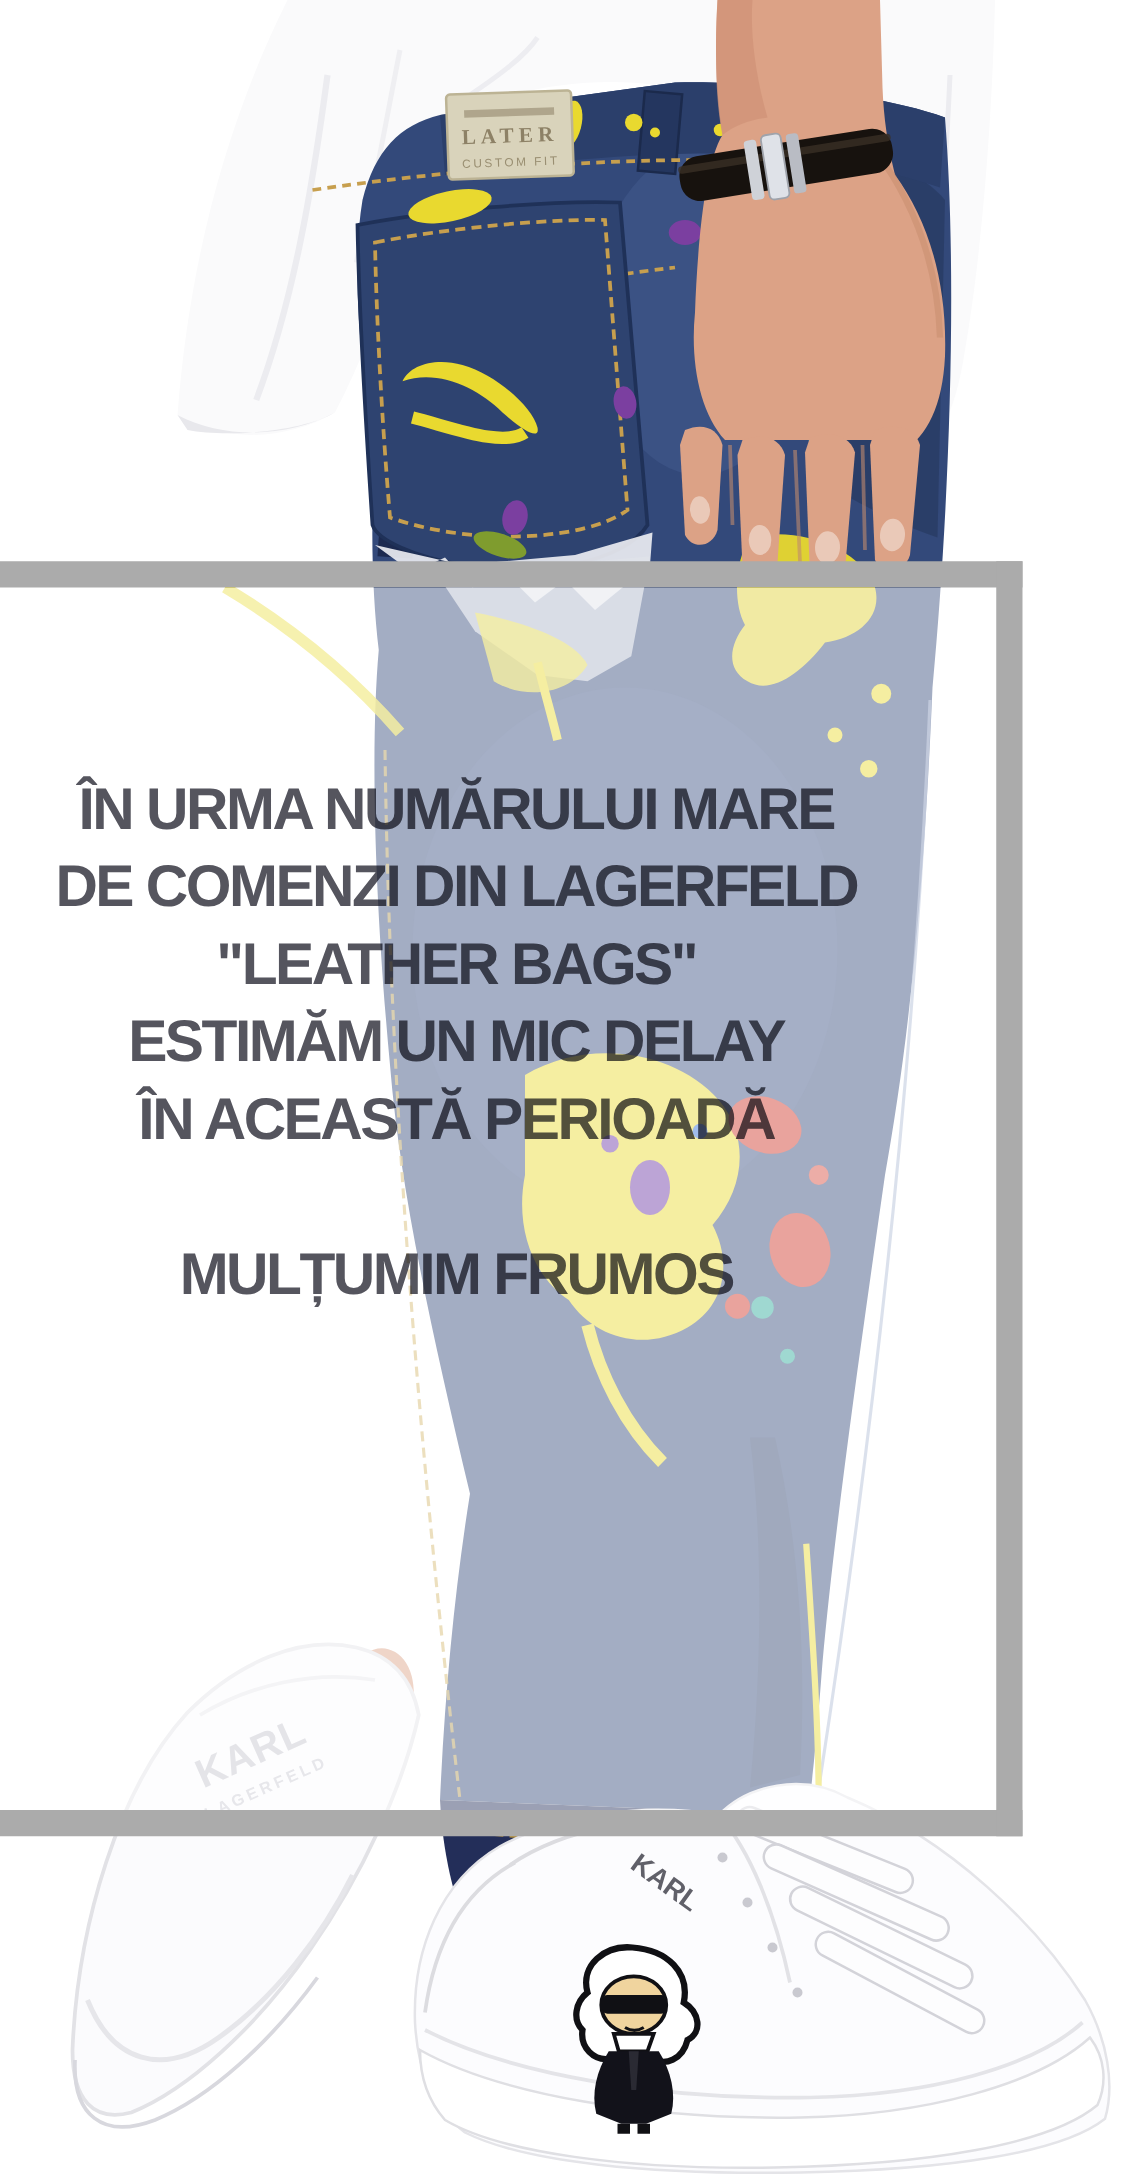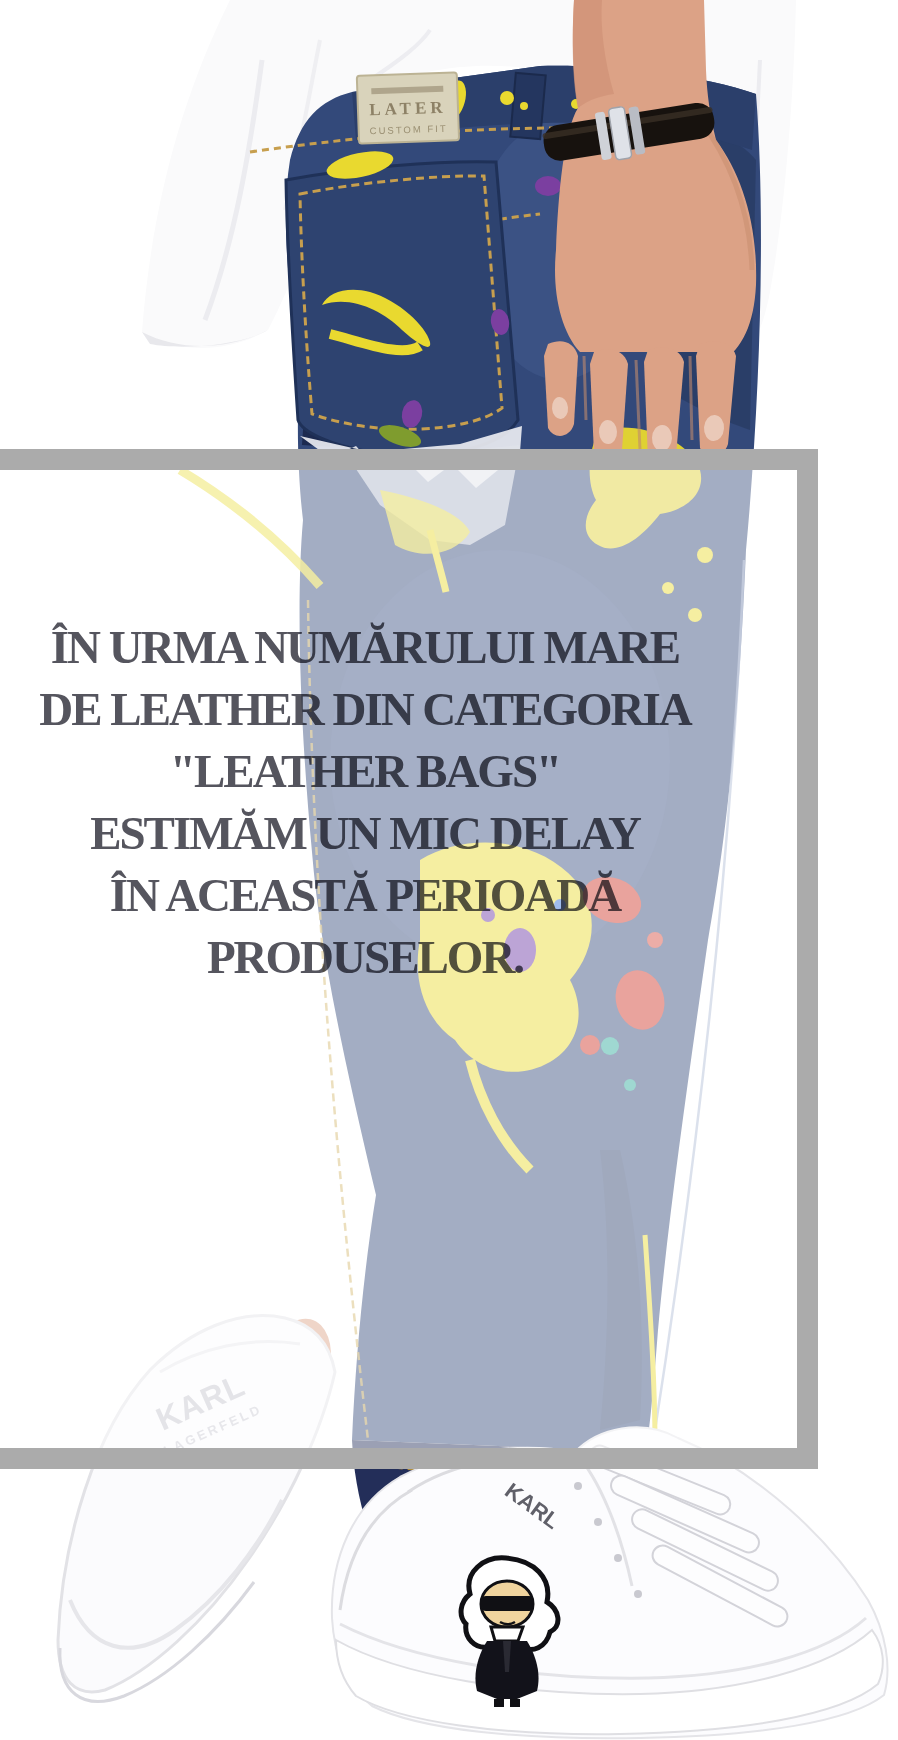"ÎN URMA NUMĂRULUI MARE" .ann-line { font-family: Liberation Serif, serif -> none }
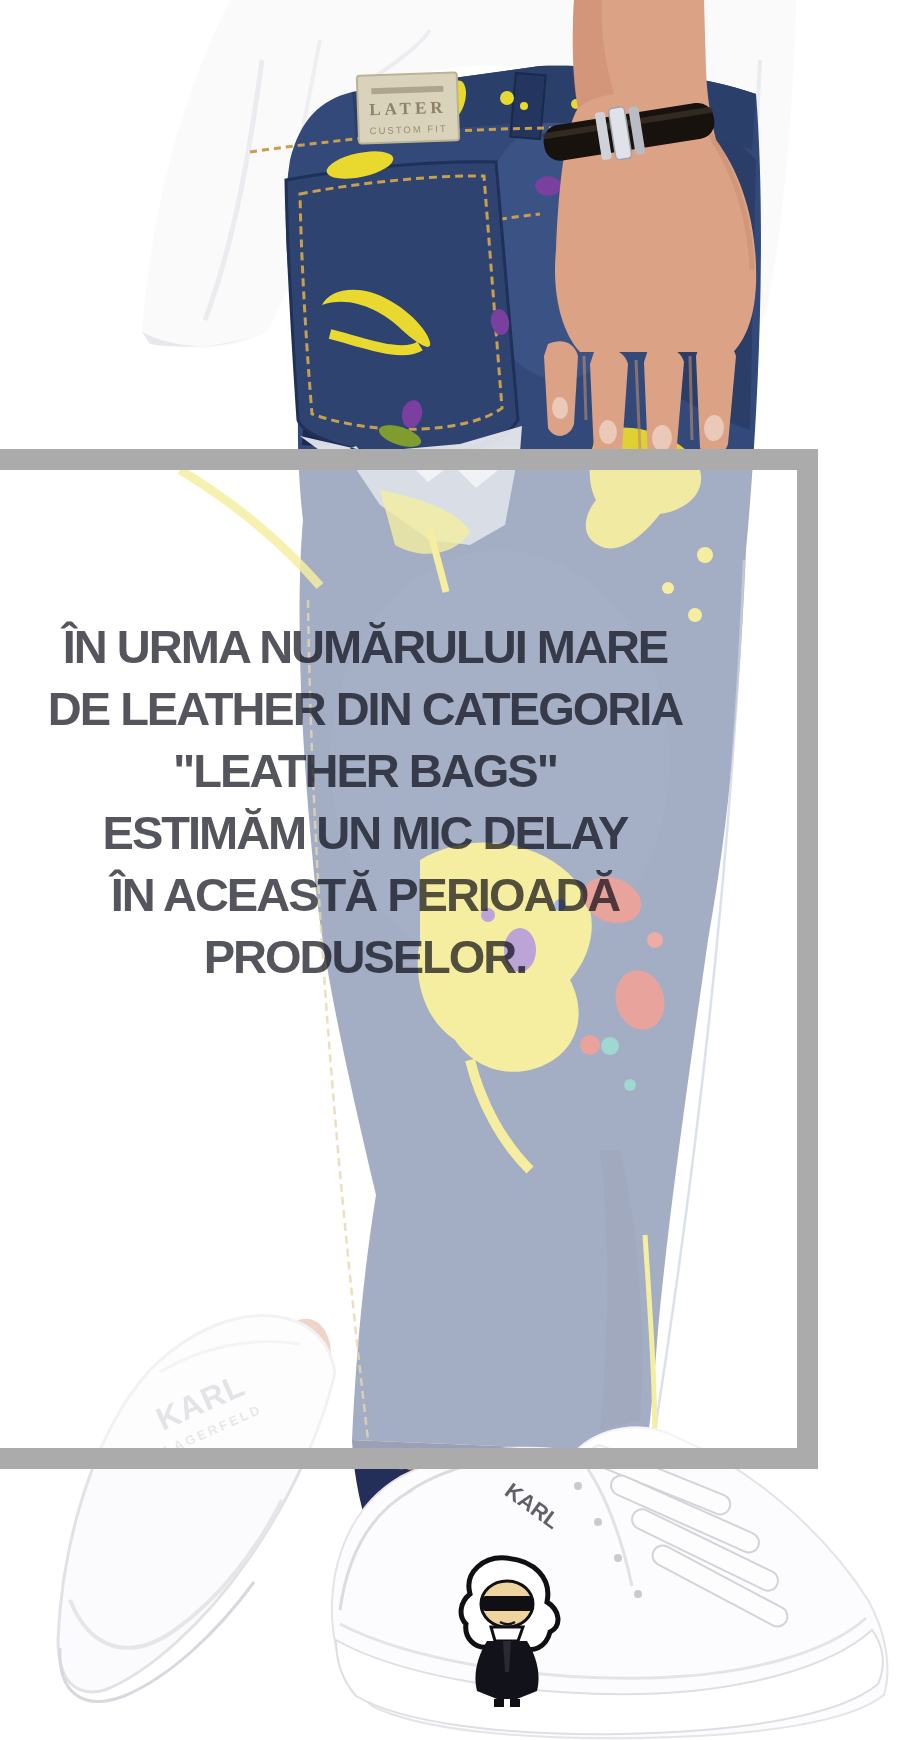"DE LEATHER DIN CATEGORIA" div.ann-line { text: LEATHER DIN CATEGORIA -> COMENZI DIN LAGERFELD }
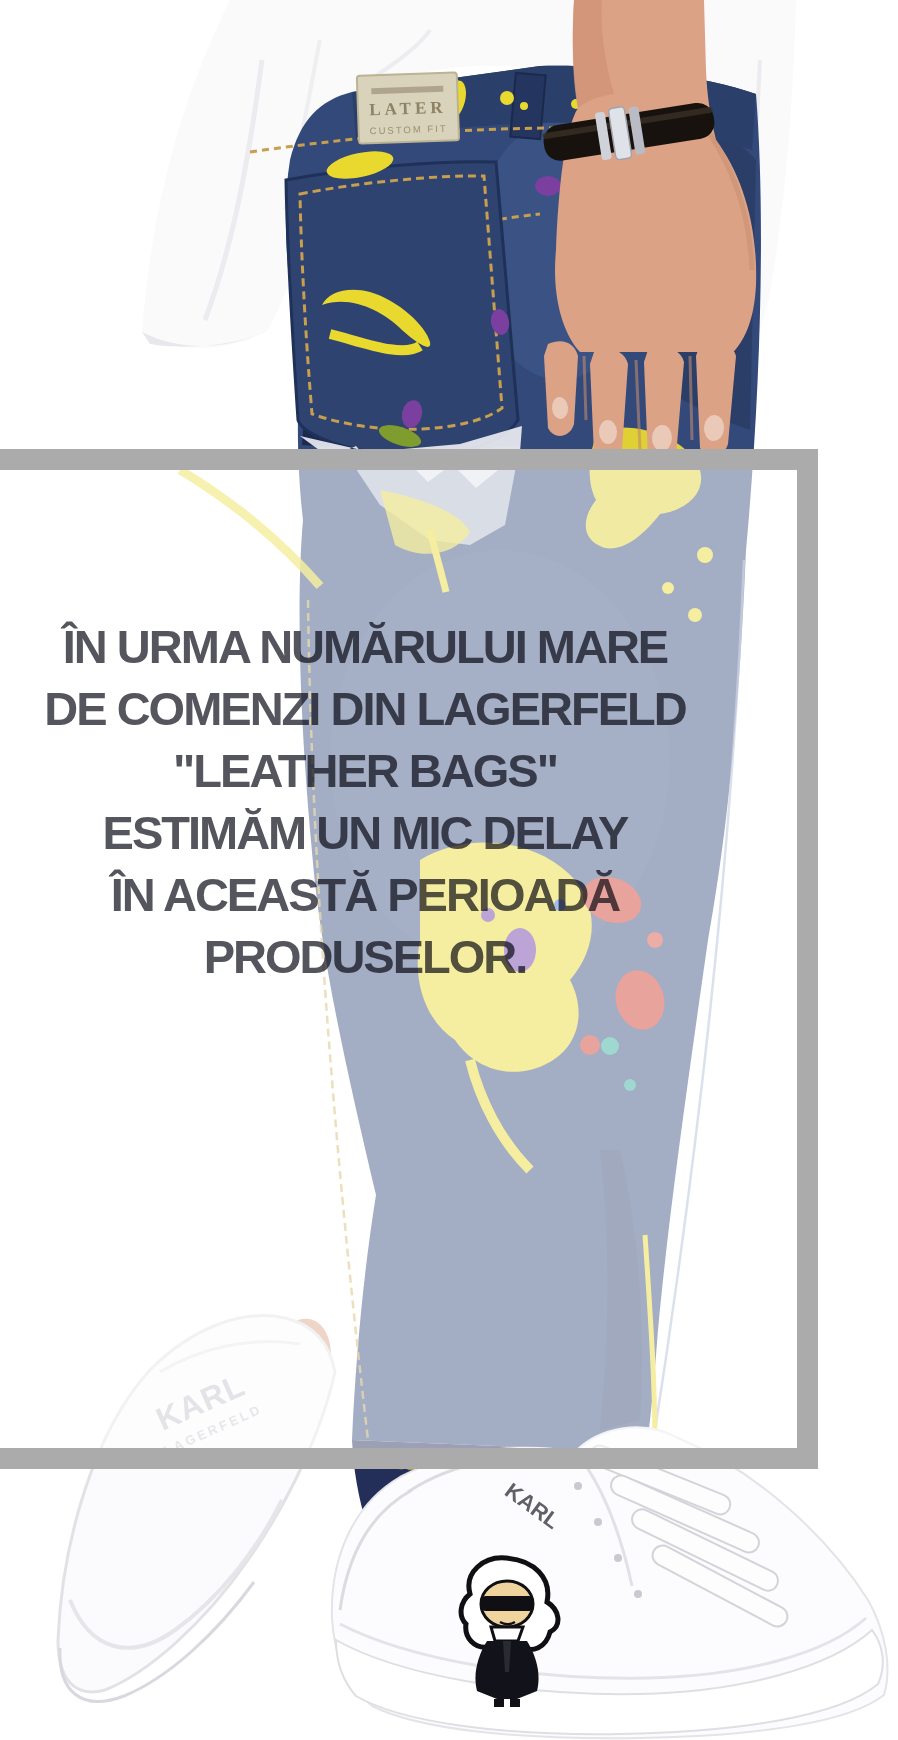"PRODUSELOR." div.ann-line { html: <div>PRODUSELOR.</div> -> none }
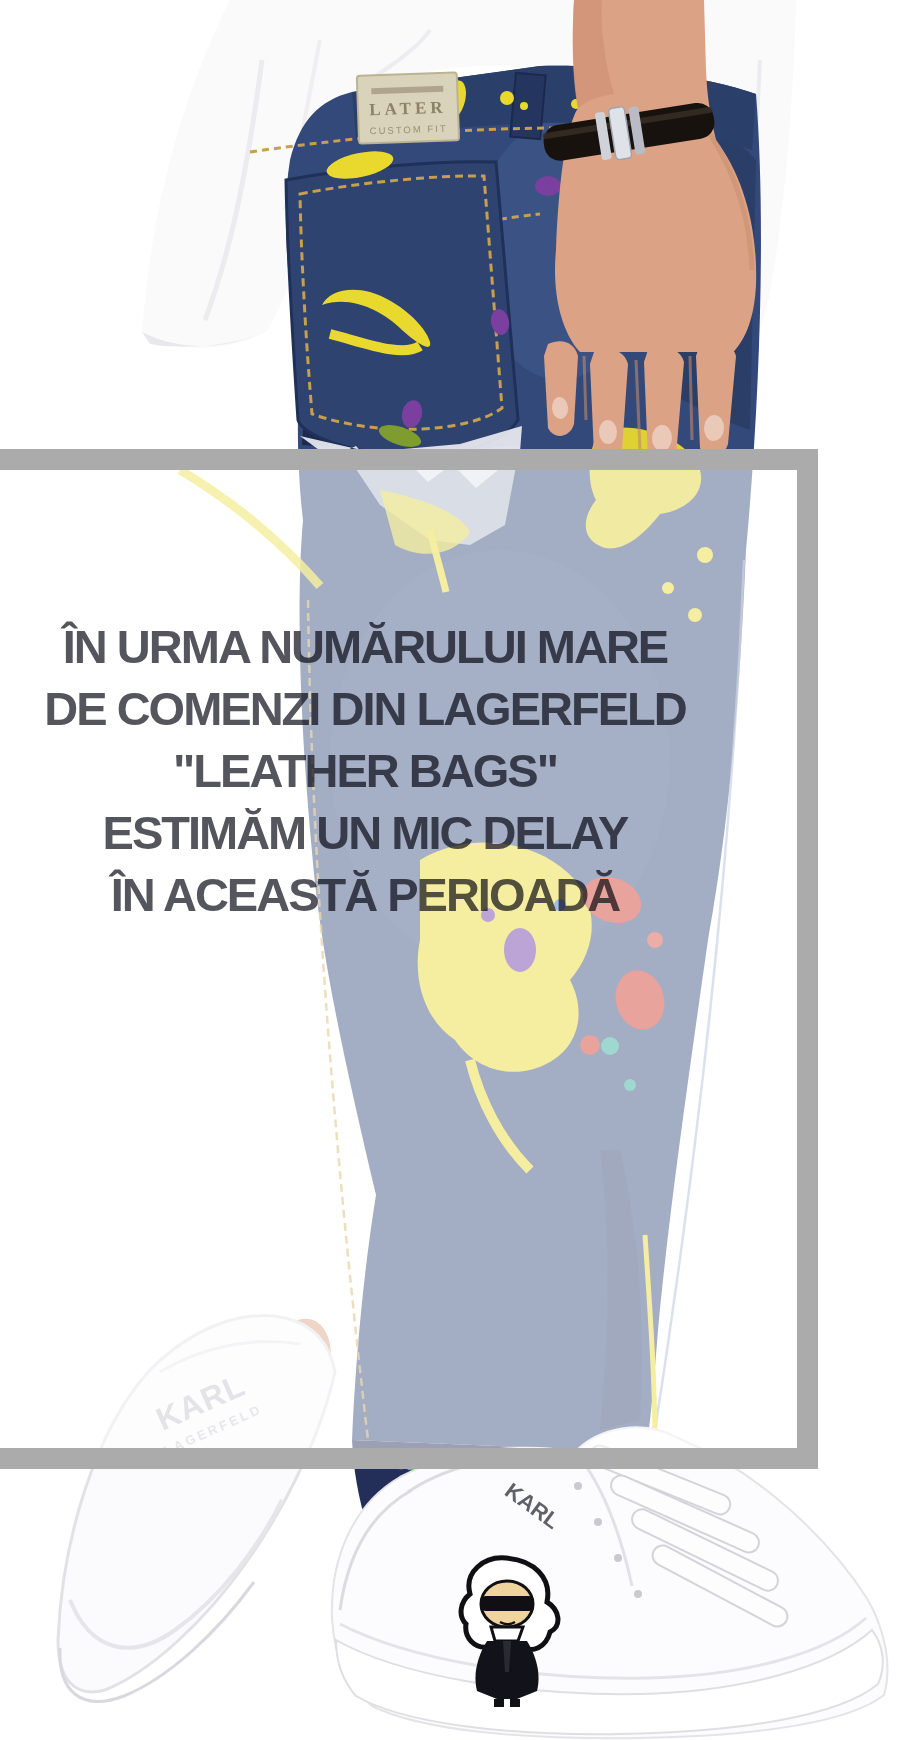"MULȚUMIM FRUMOS" div.ann-line { html: none -> <div>MULȚUMIM FRUMOS</div> }
